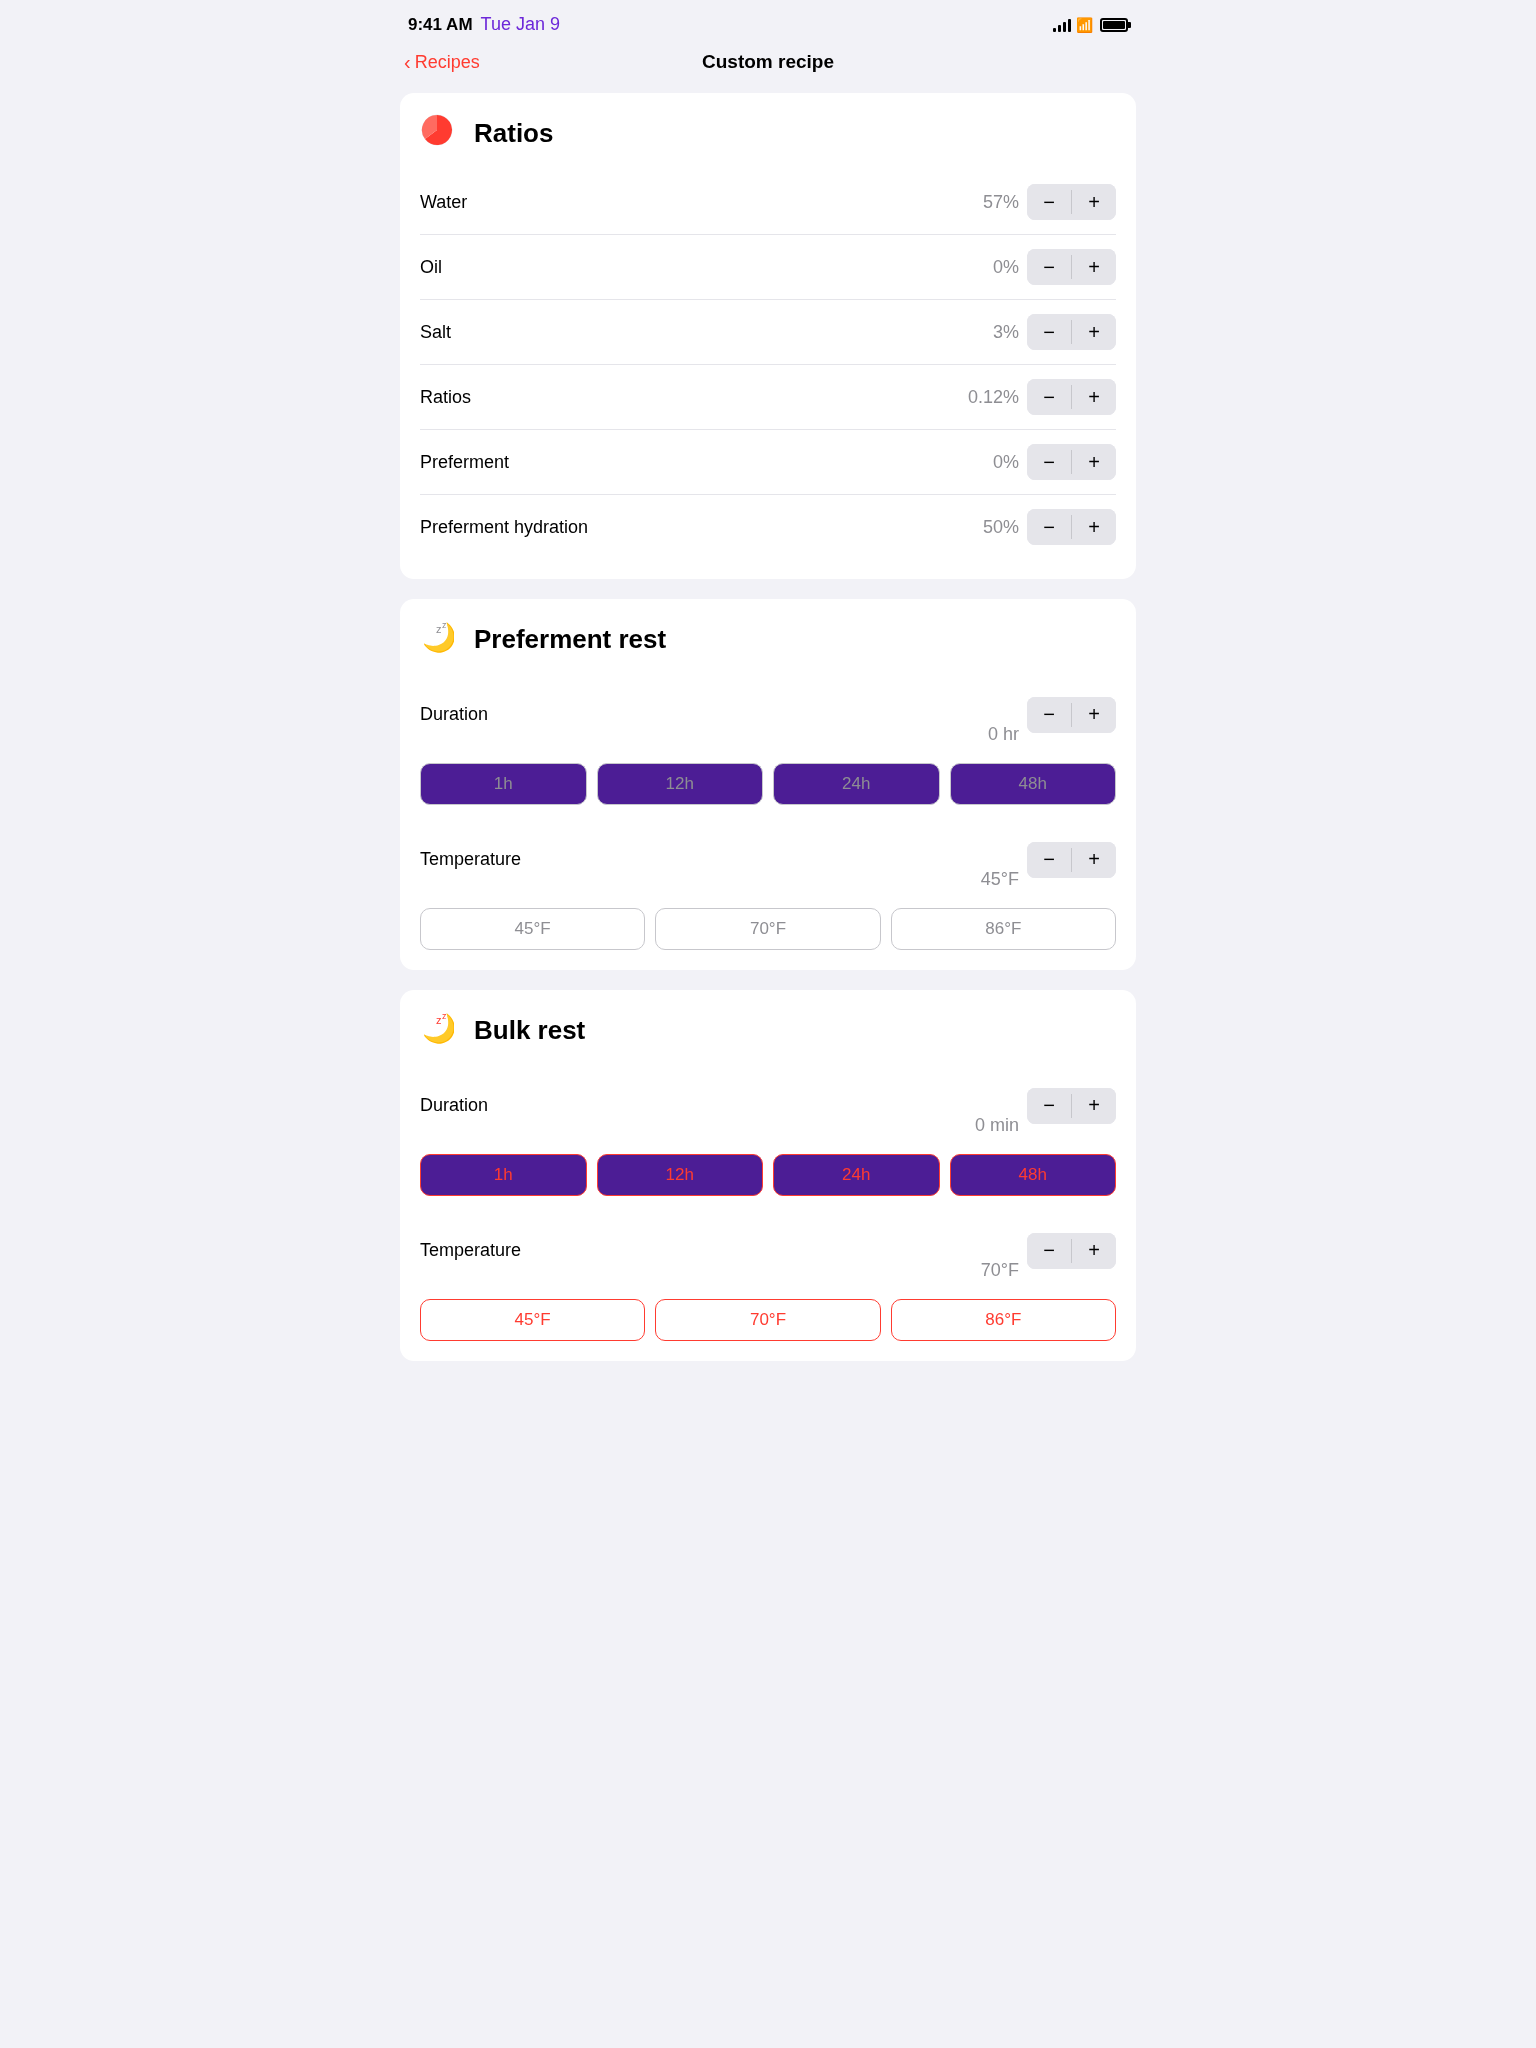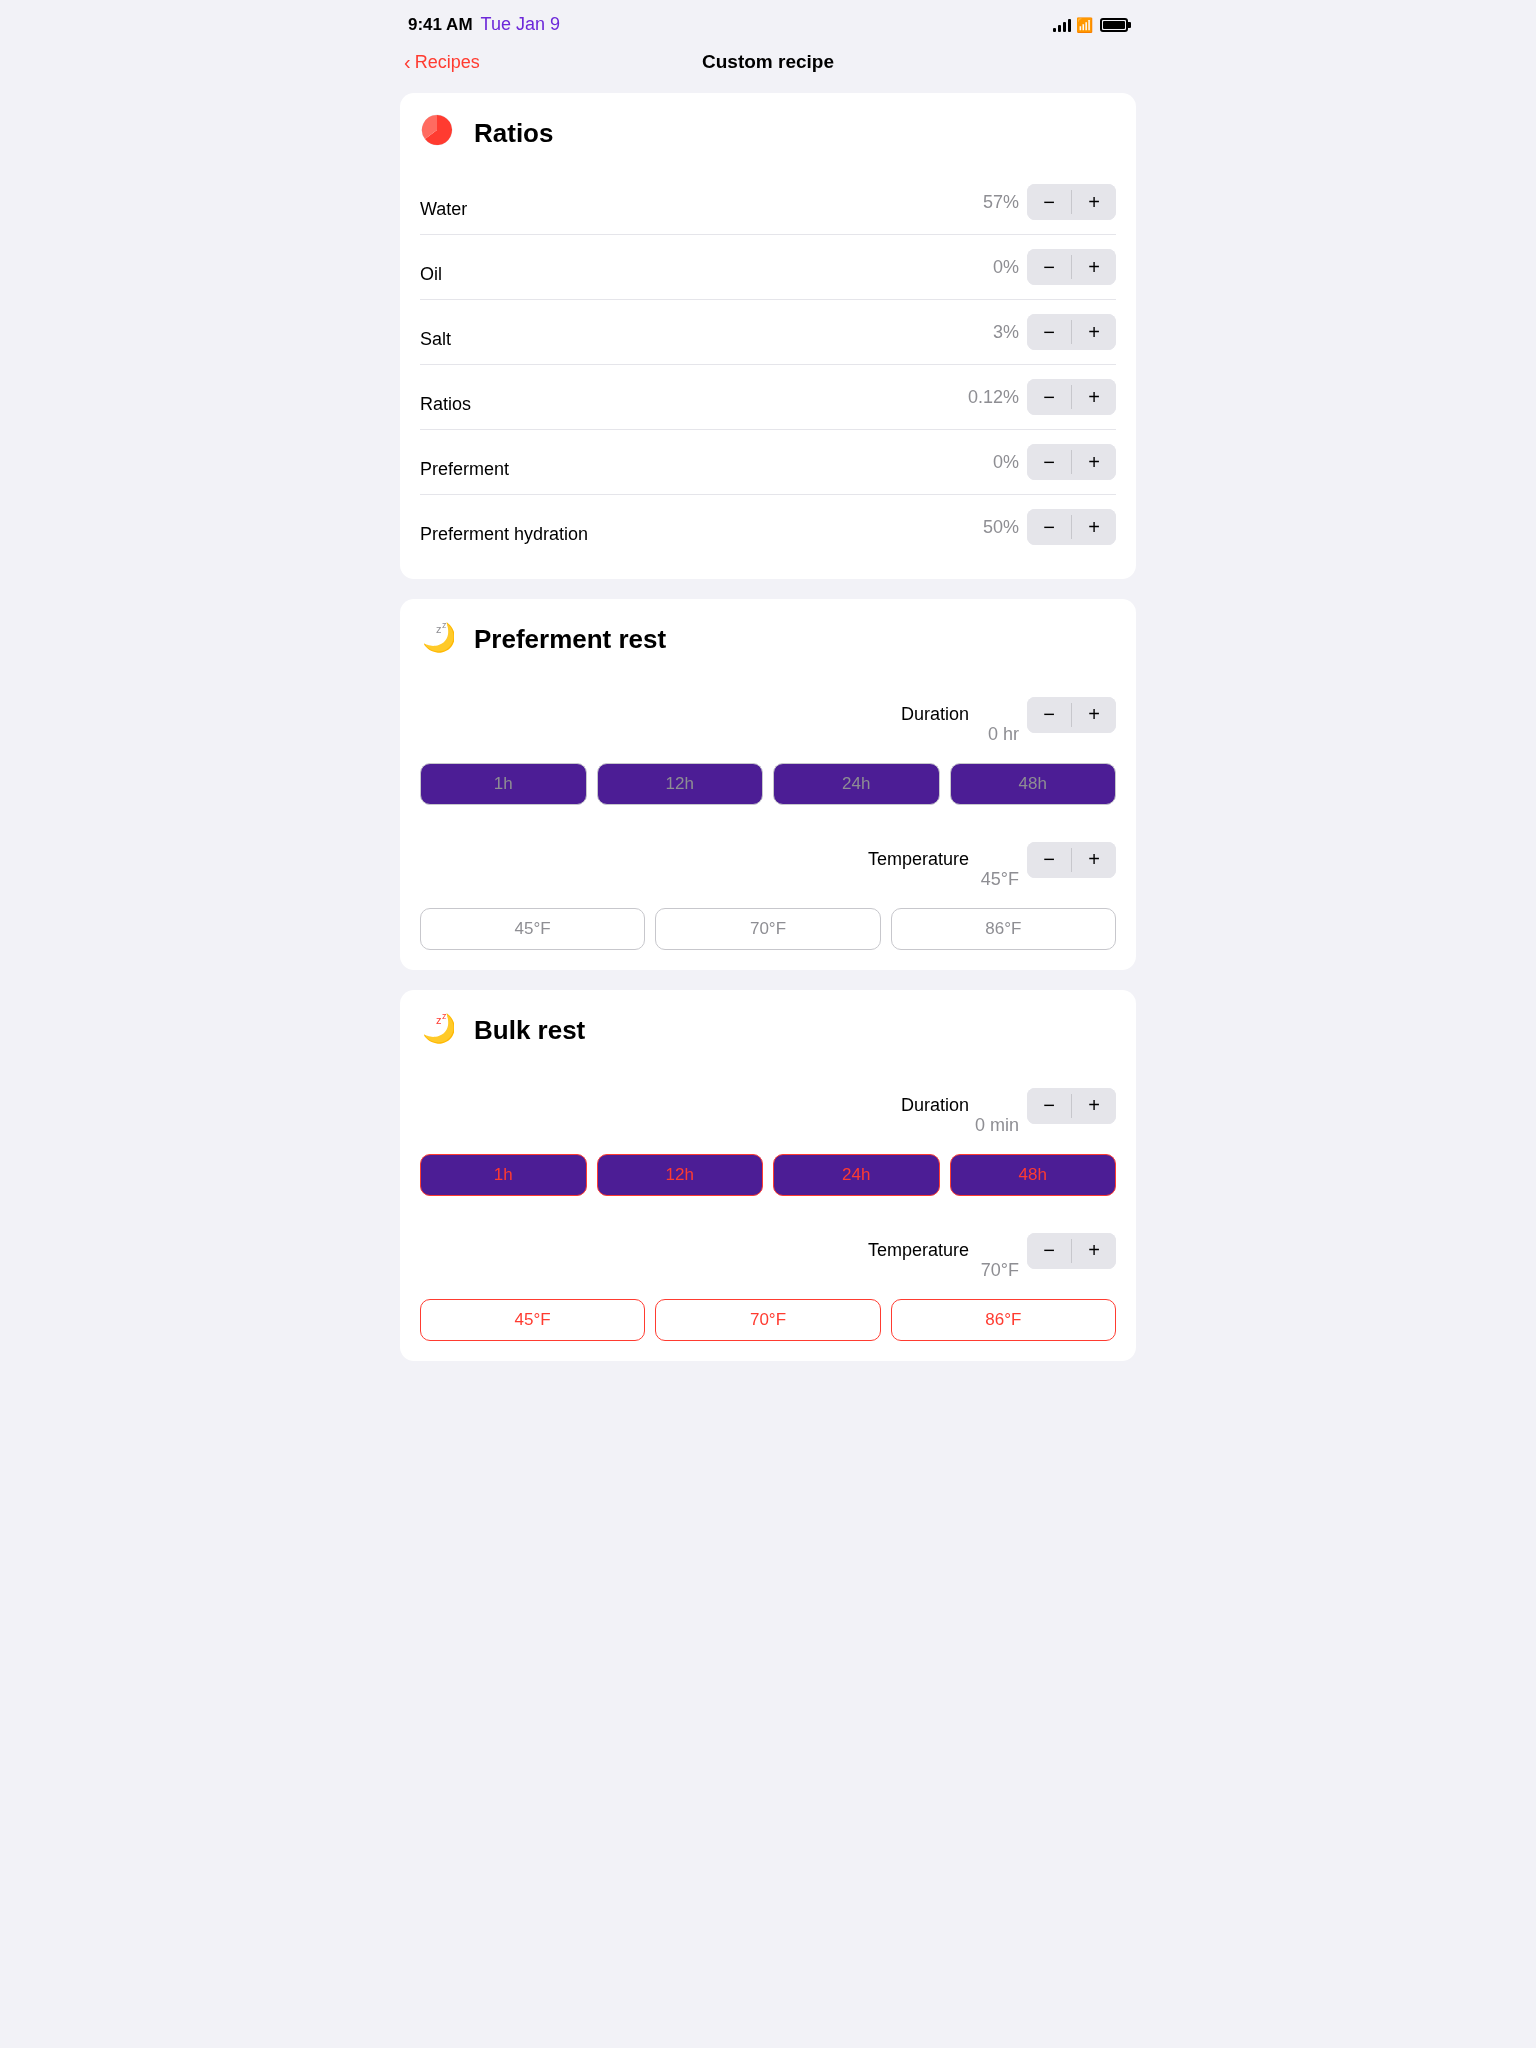"Water" .ratio-row { align-items: flex-end -> center }
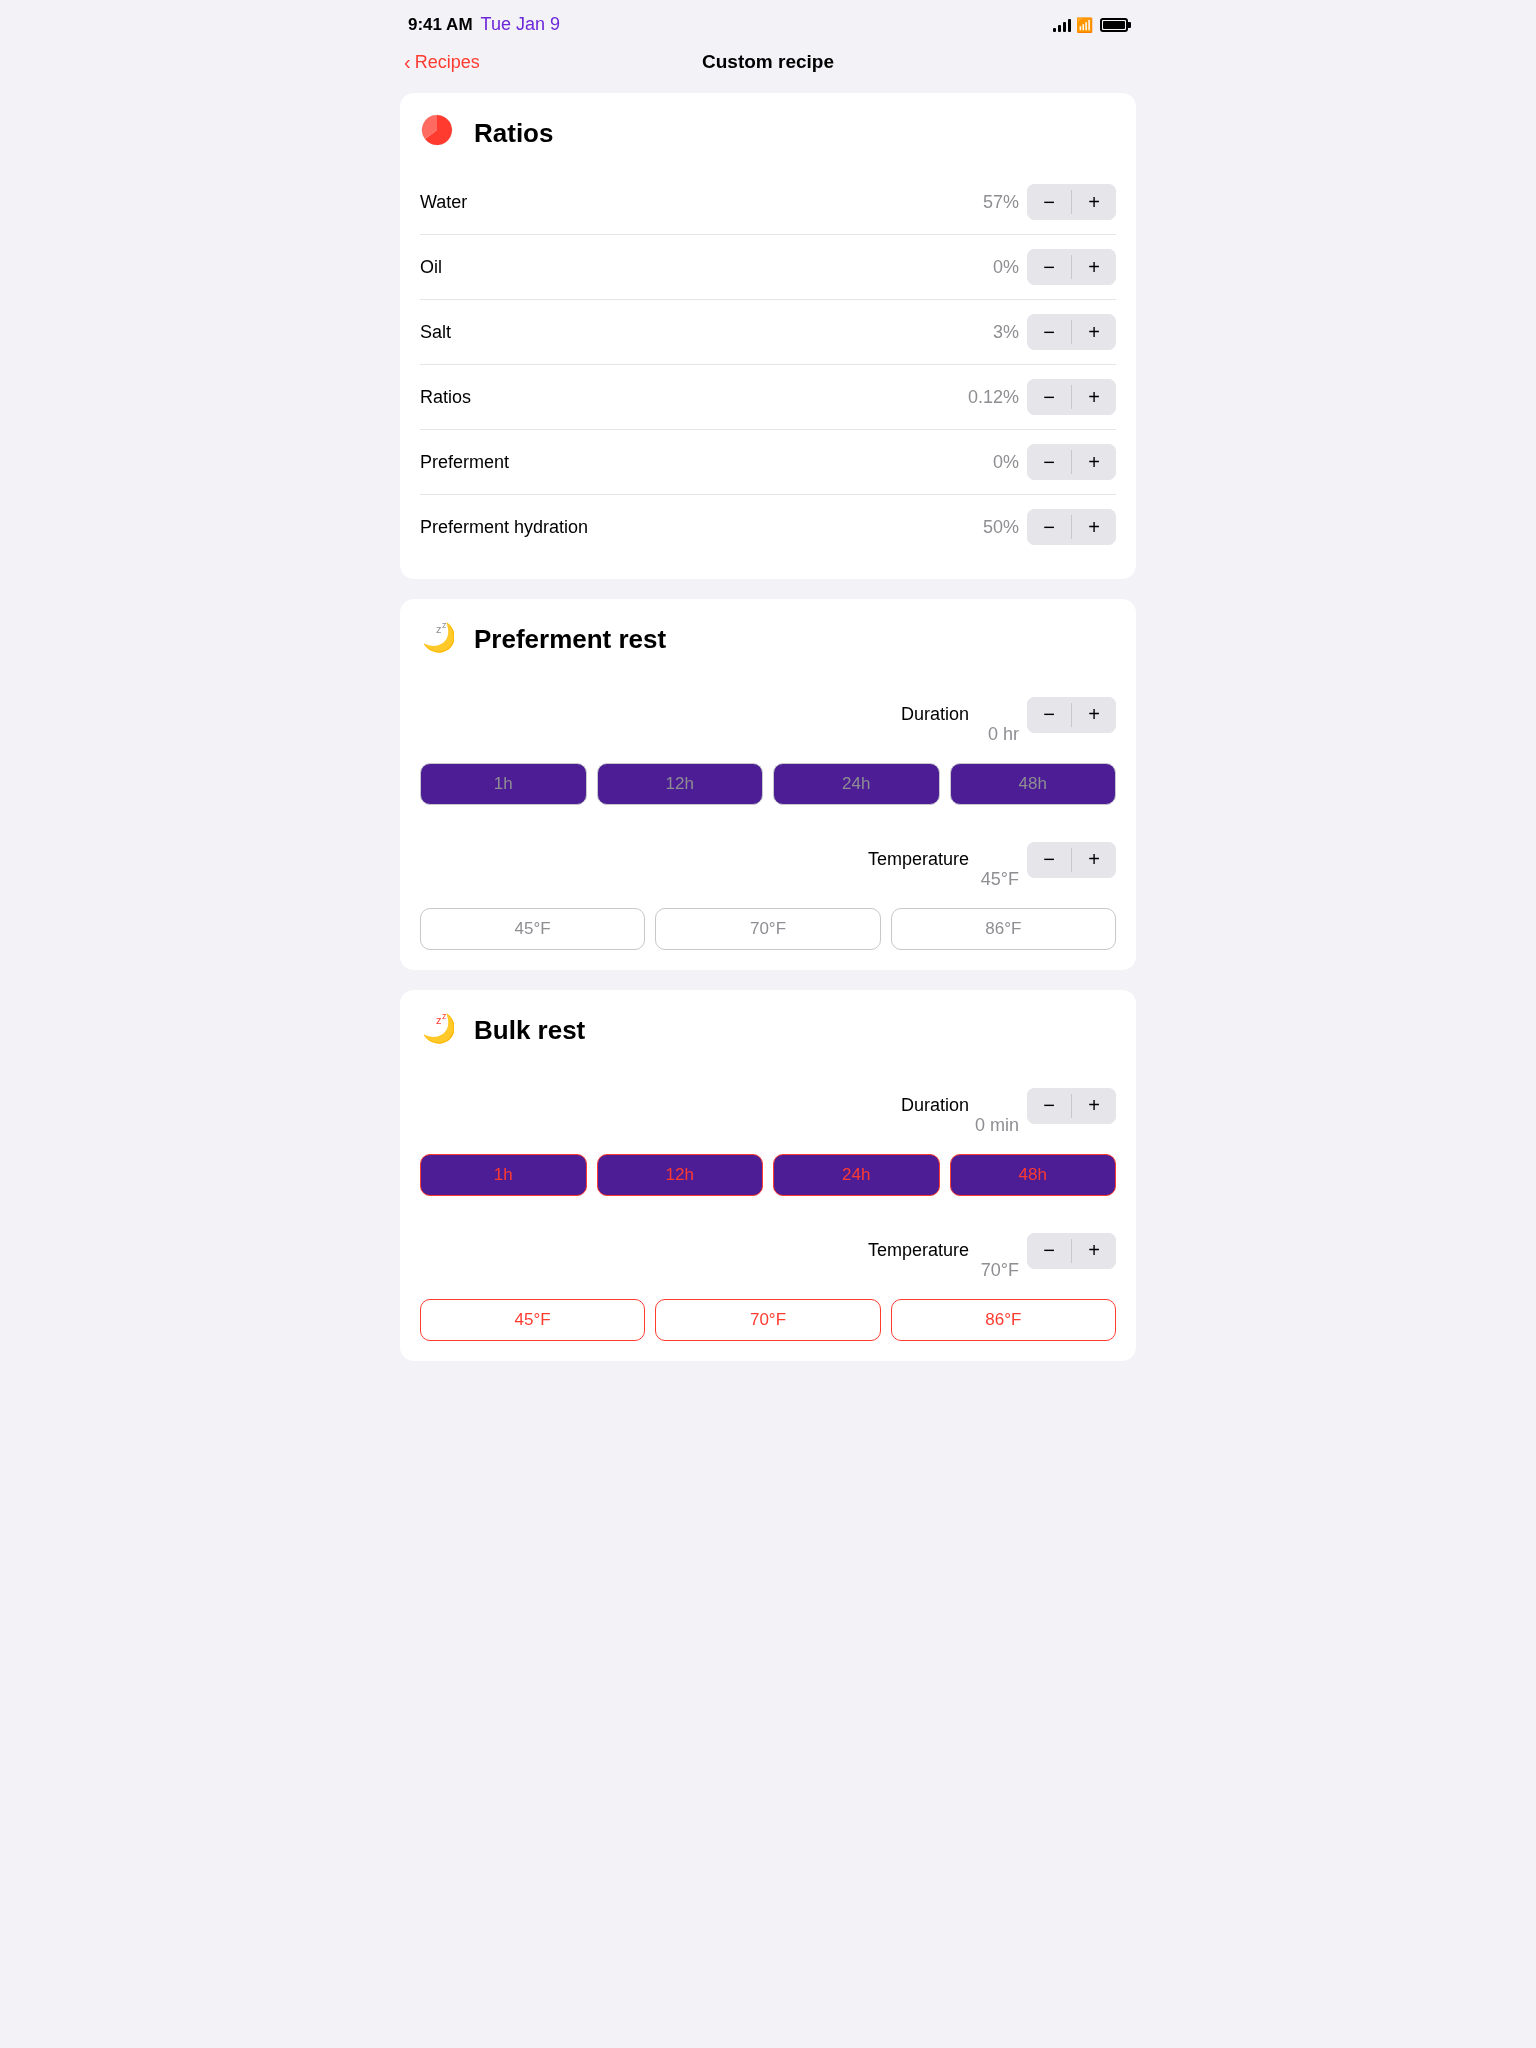"Duration" .duration-row { justify-content: flex-end -> space-between }
